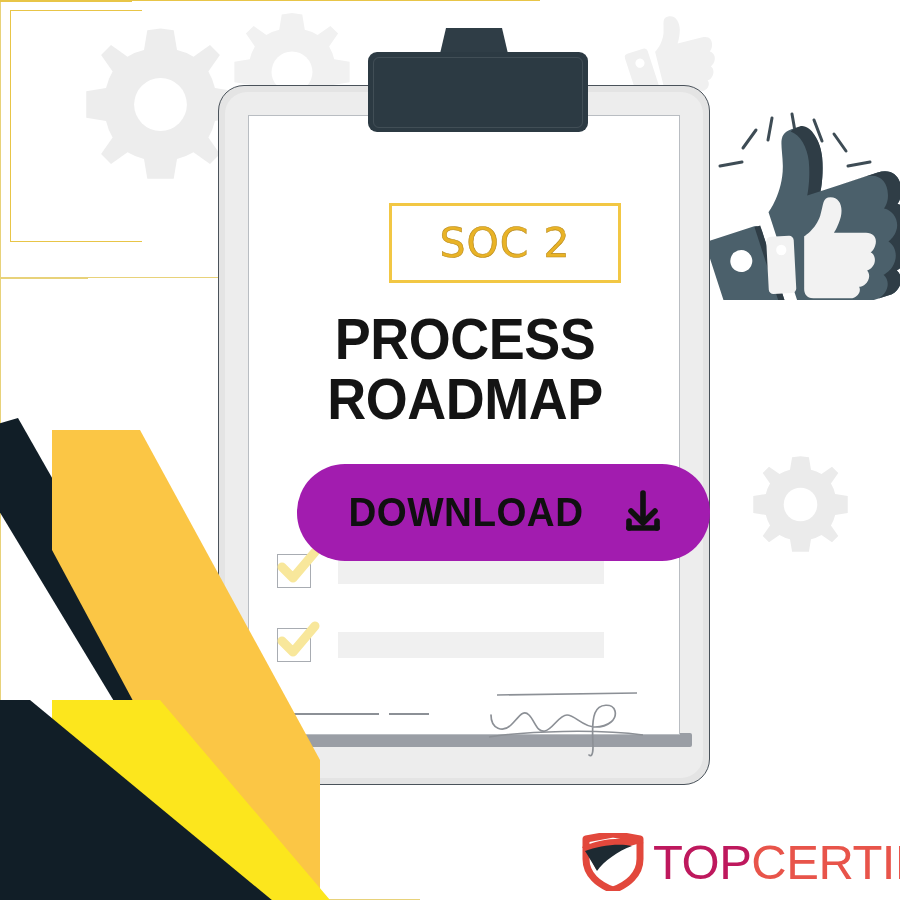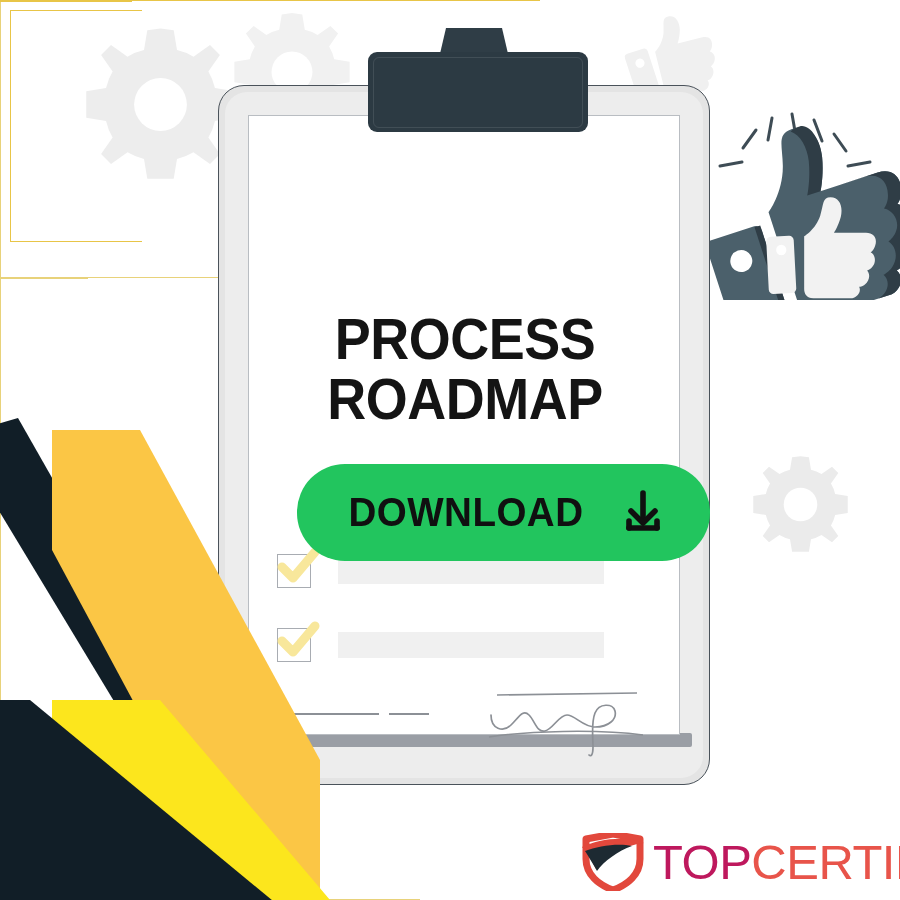"SOC 2" div.soc-box { html: none -> <div> <span>SOC 2</span> </div> }
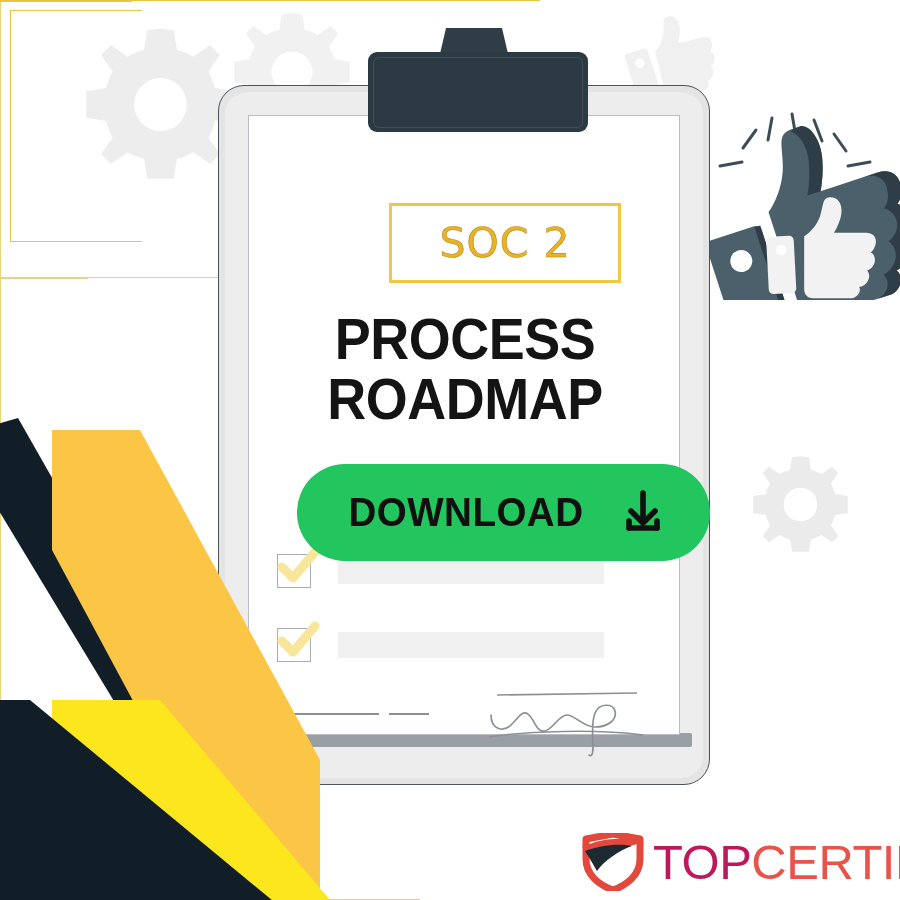"DOWNLOAD" .dl-button { background: #22c55e -> #a21caf }
